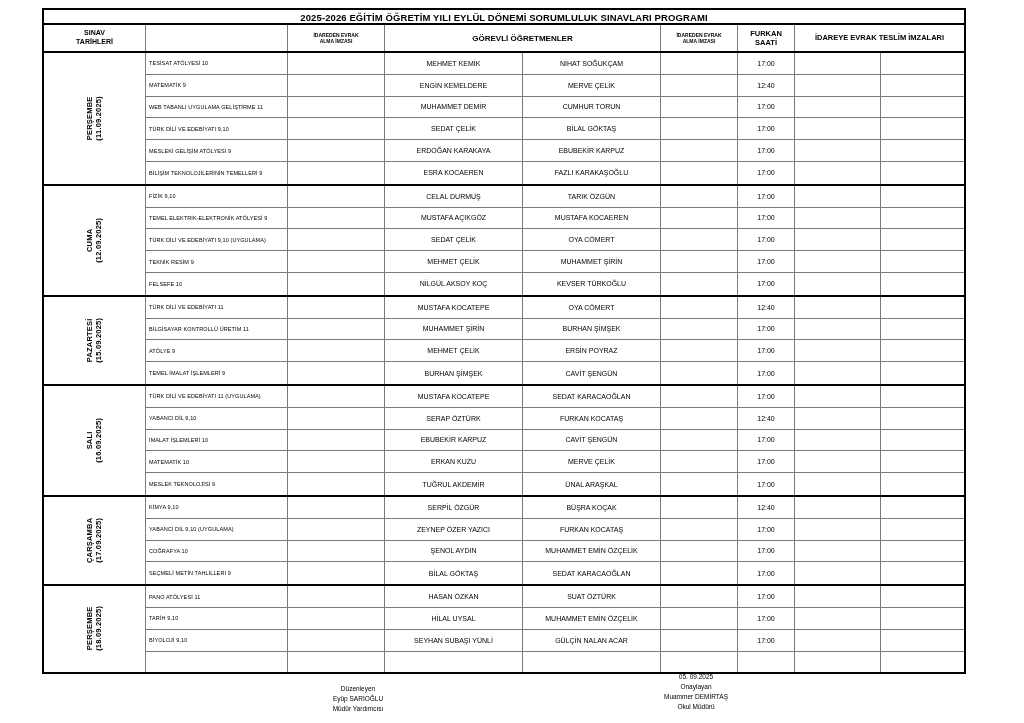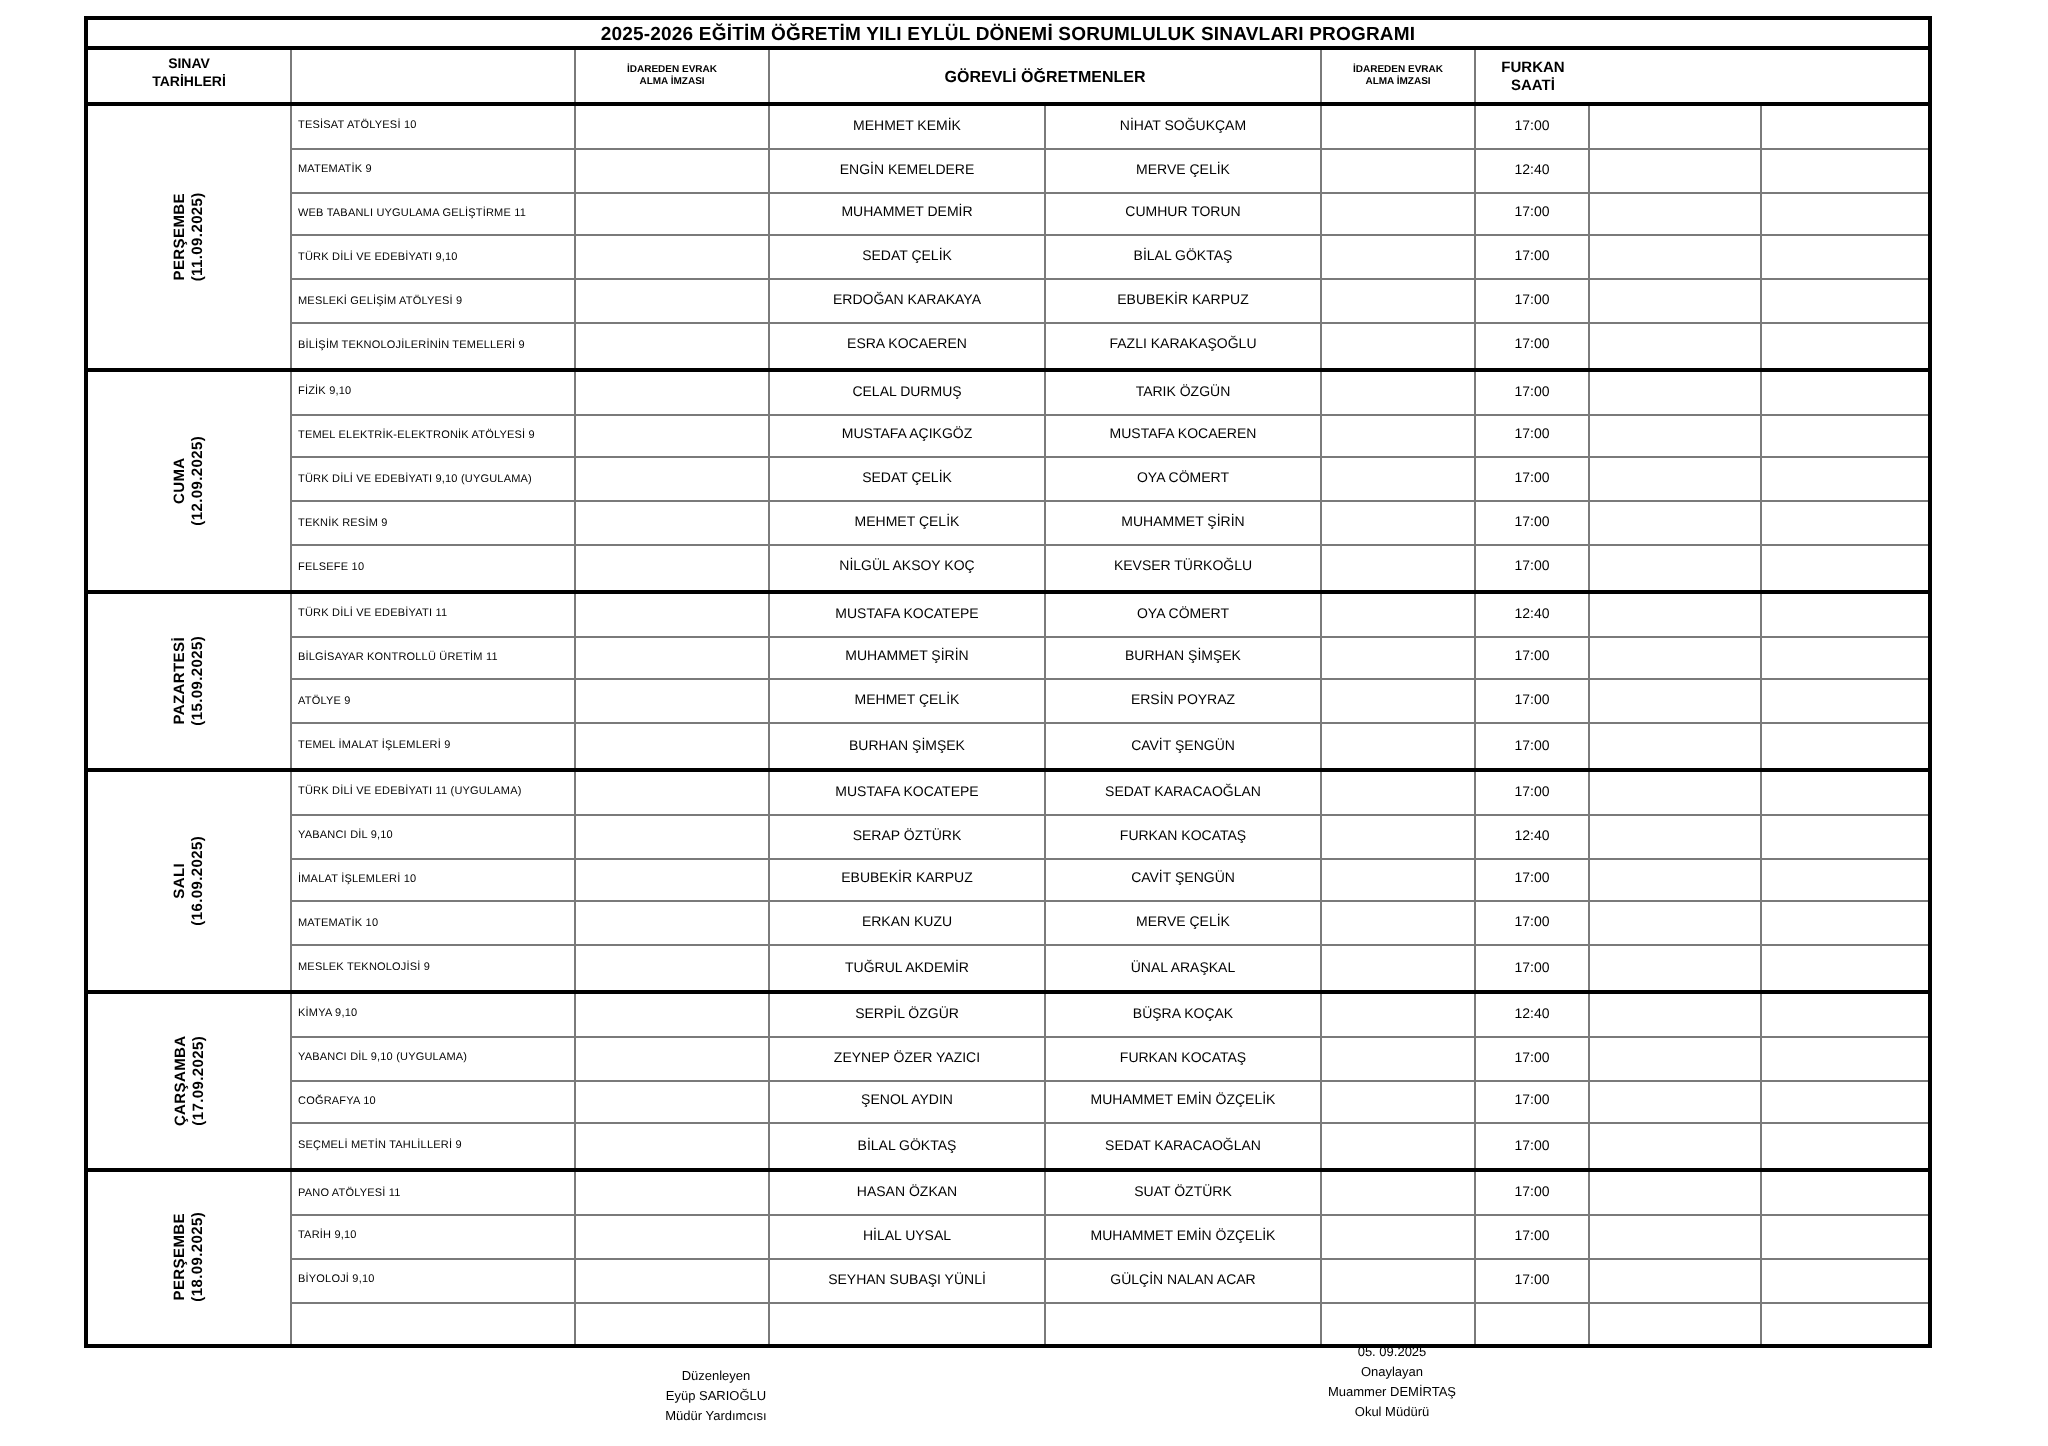"İDAREYE EVRAK TESLİM İMZALARI" div.hcell { html: none -> <div> <span>İDAREYE EVRAK TESLİM İMZALARI</span> </div> }
